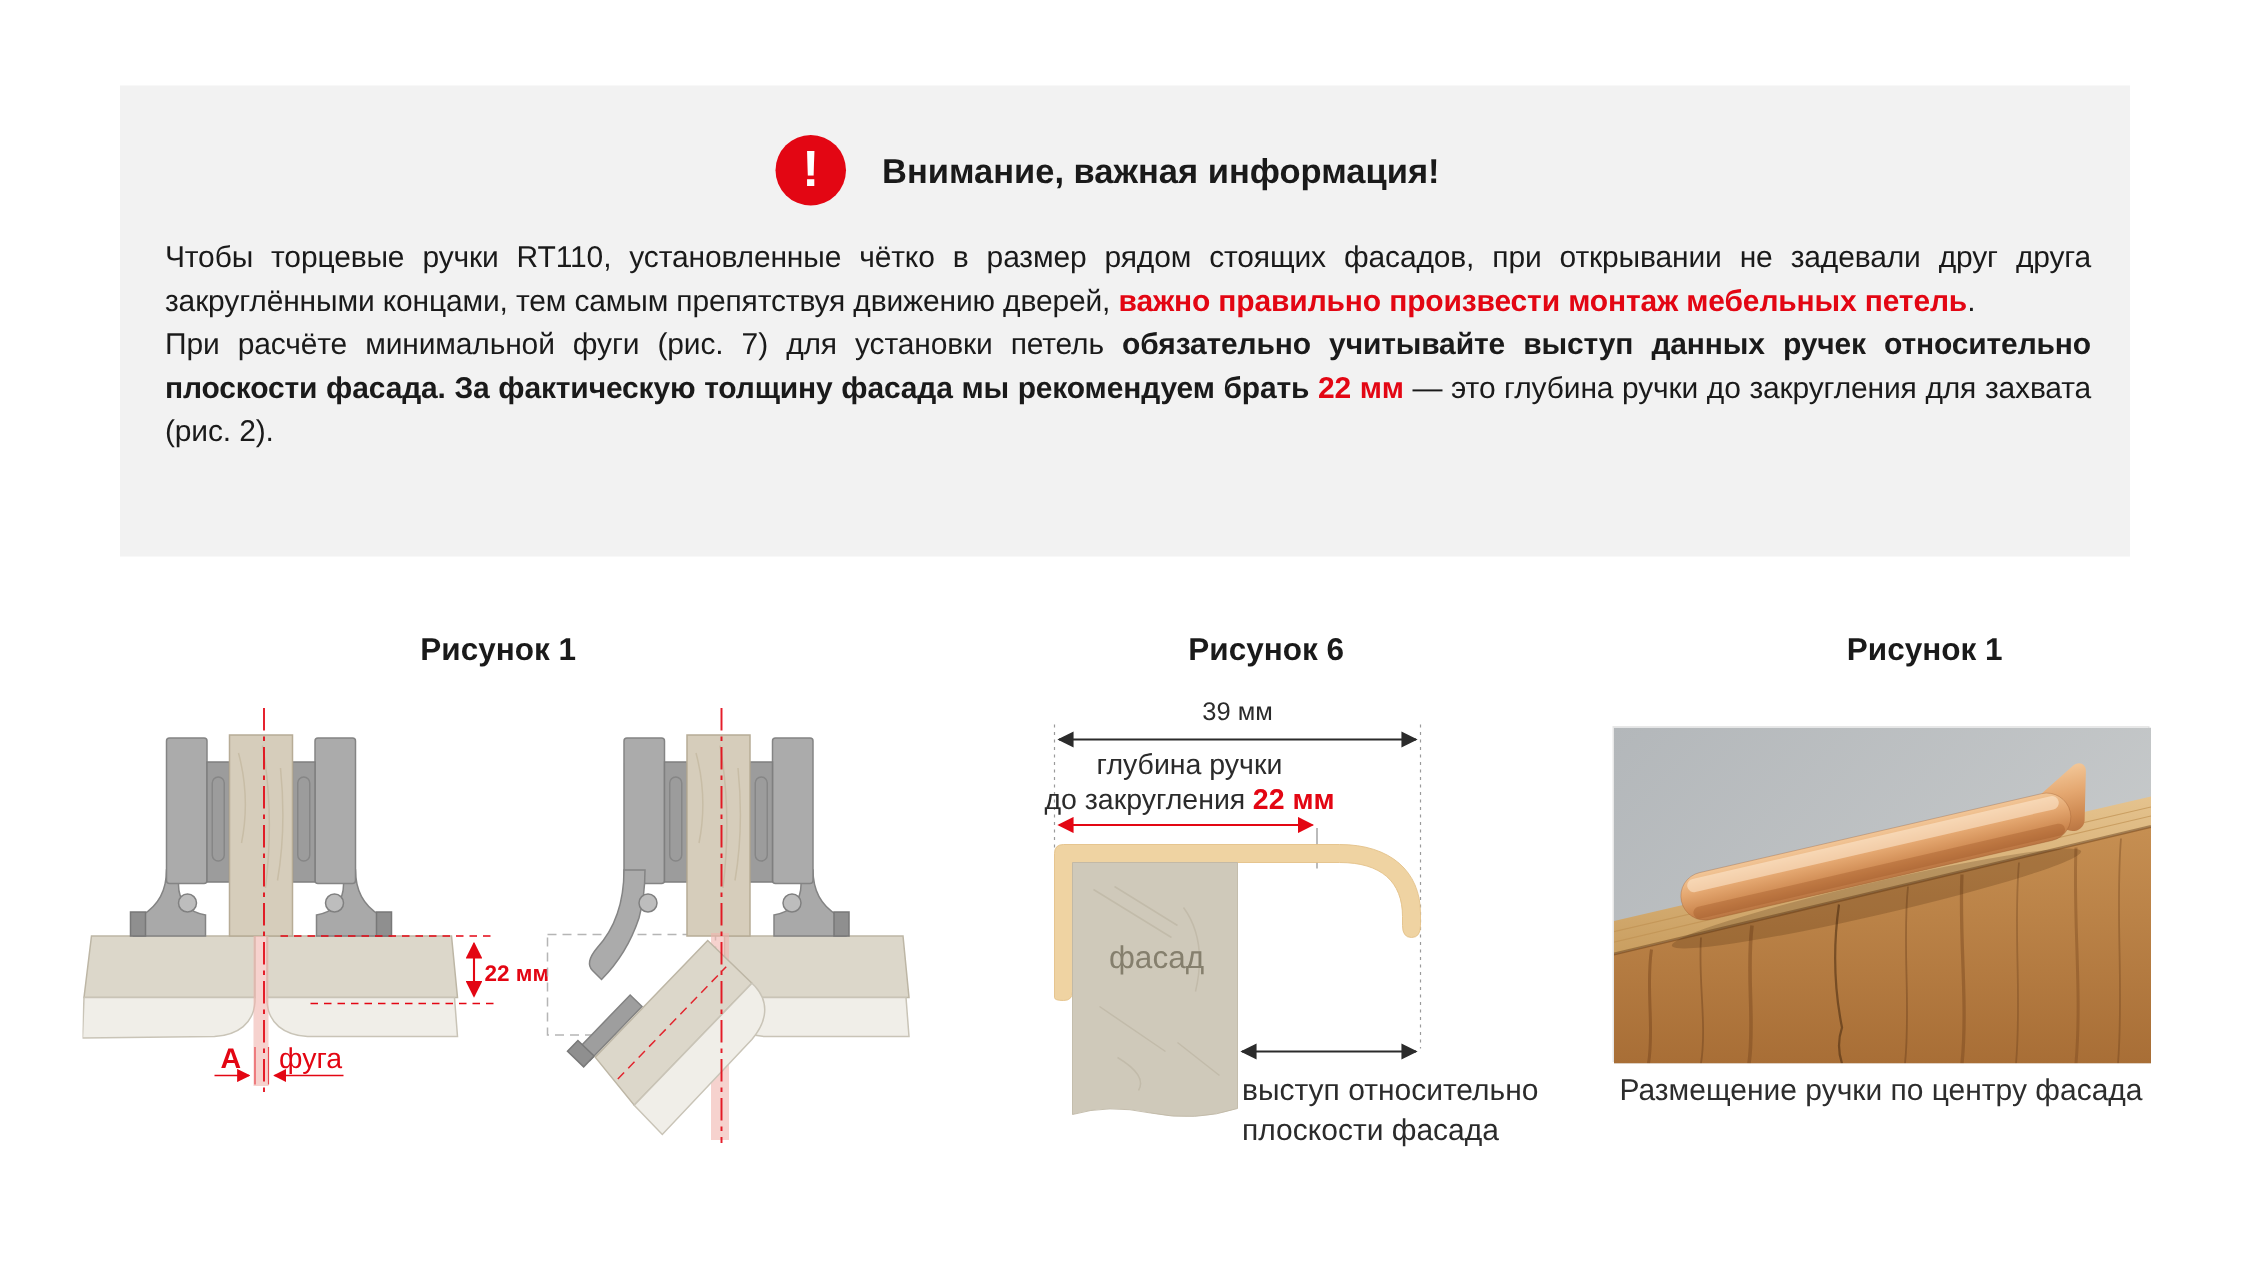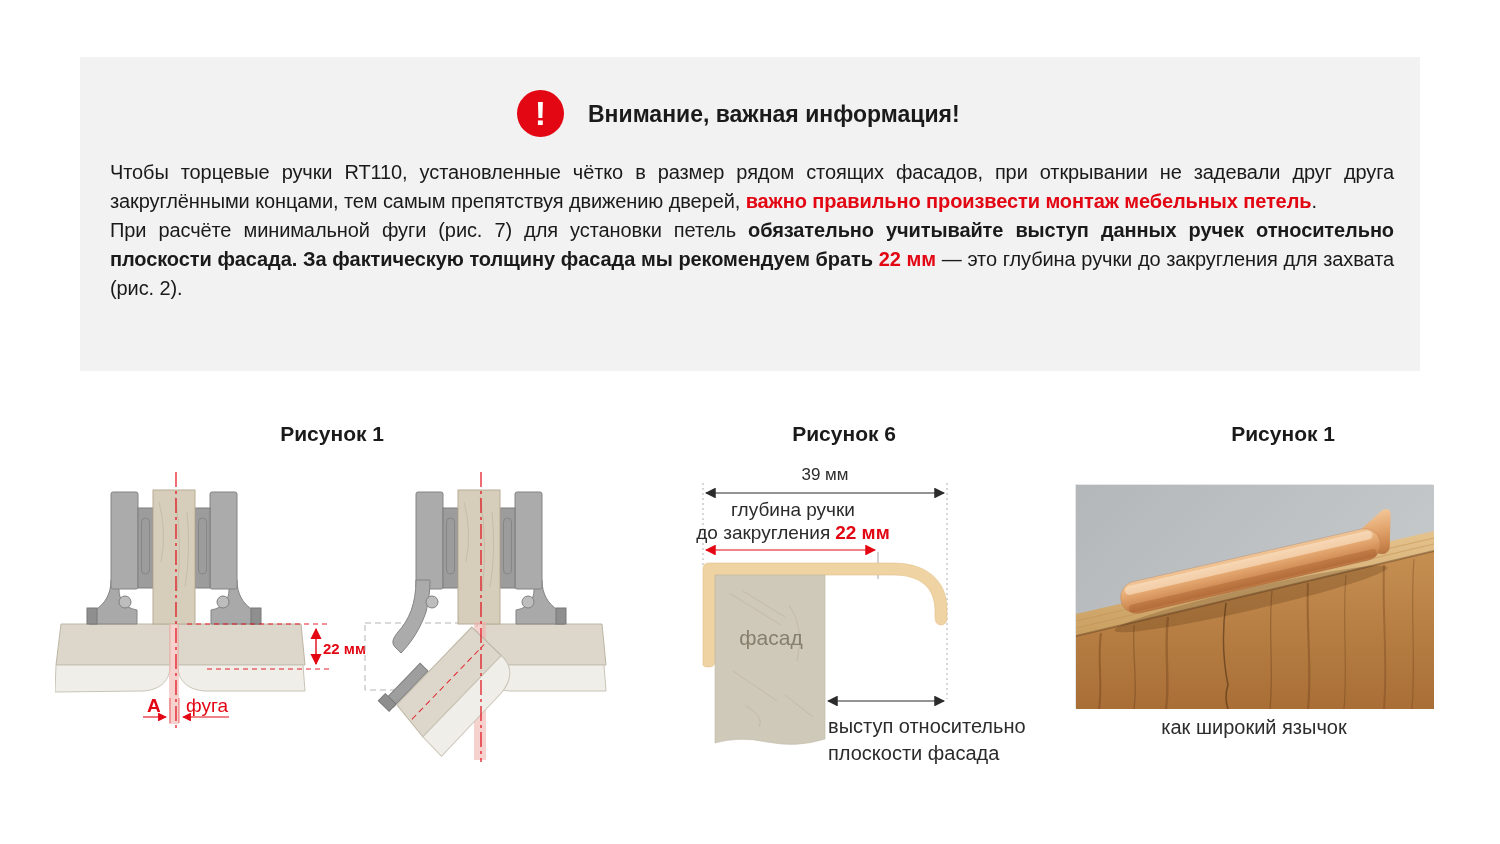"Размещение ручки по центру фасада" div { html: none -> <div>Размещение ручки по центру фасада</div> }
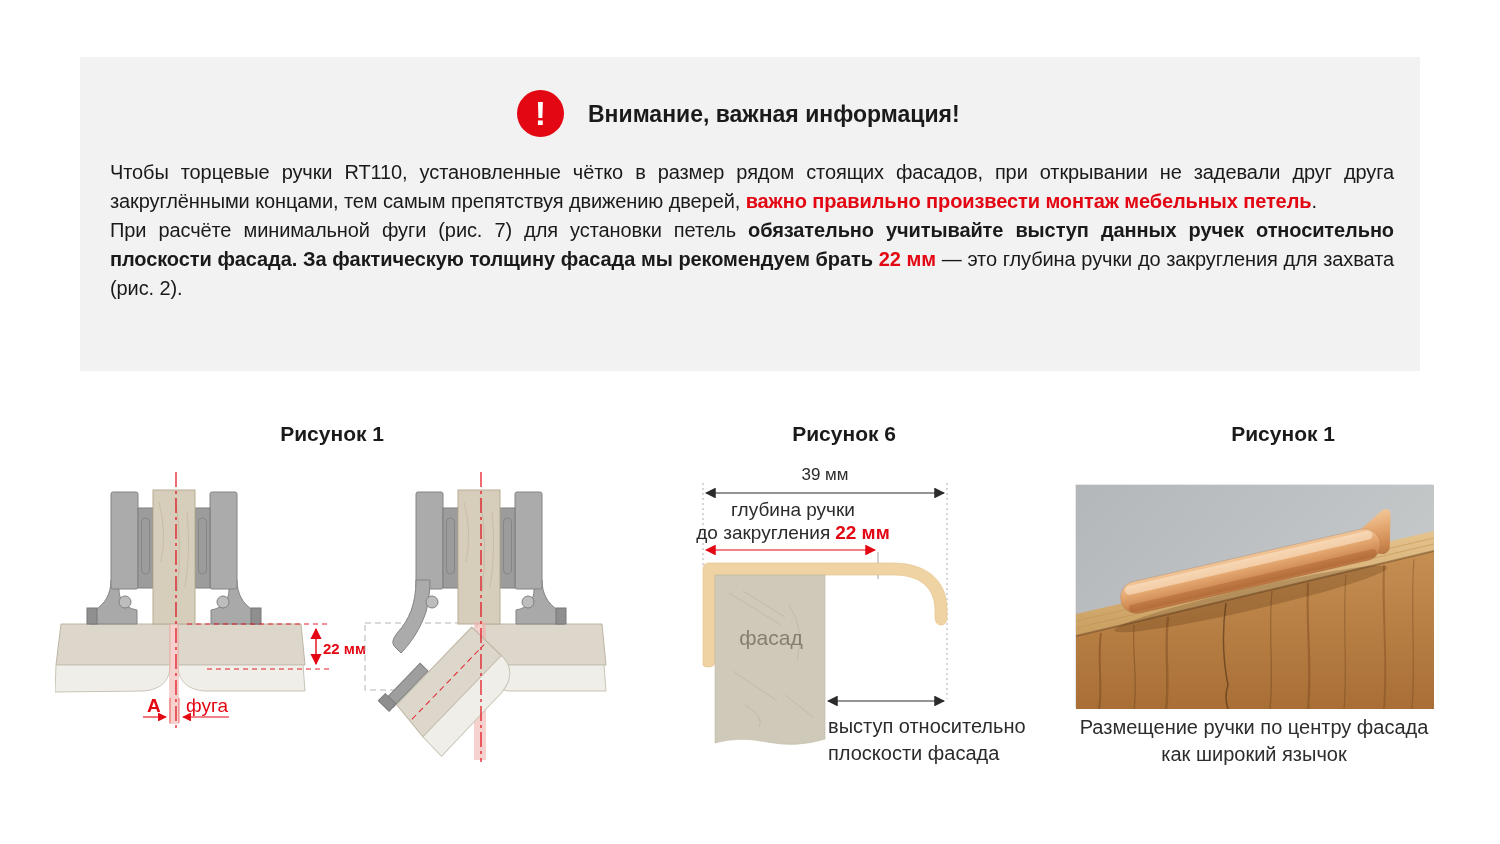"как широкий язычок" div { html: <div>как широкий язычок</div> -> none }
